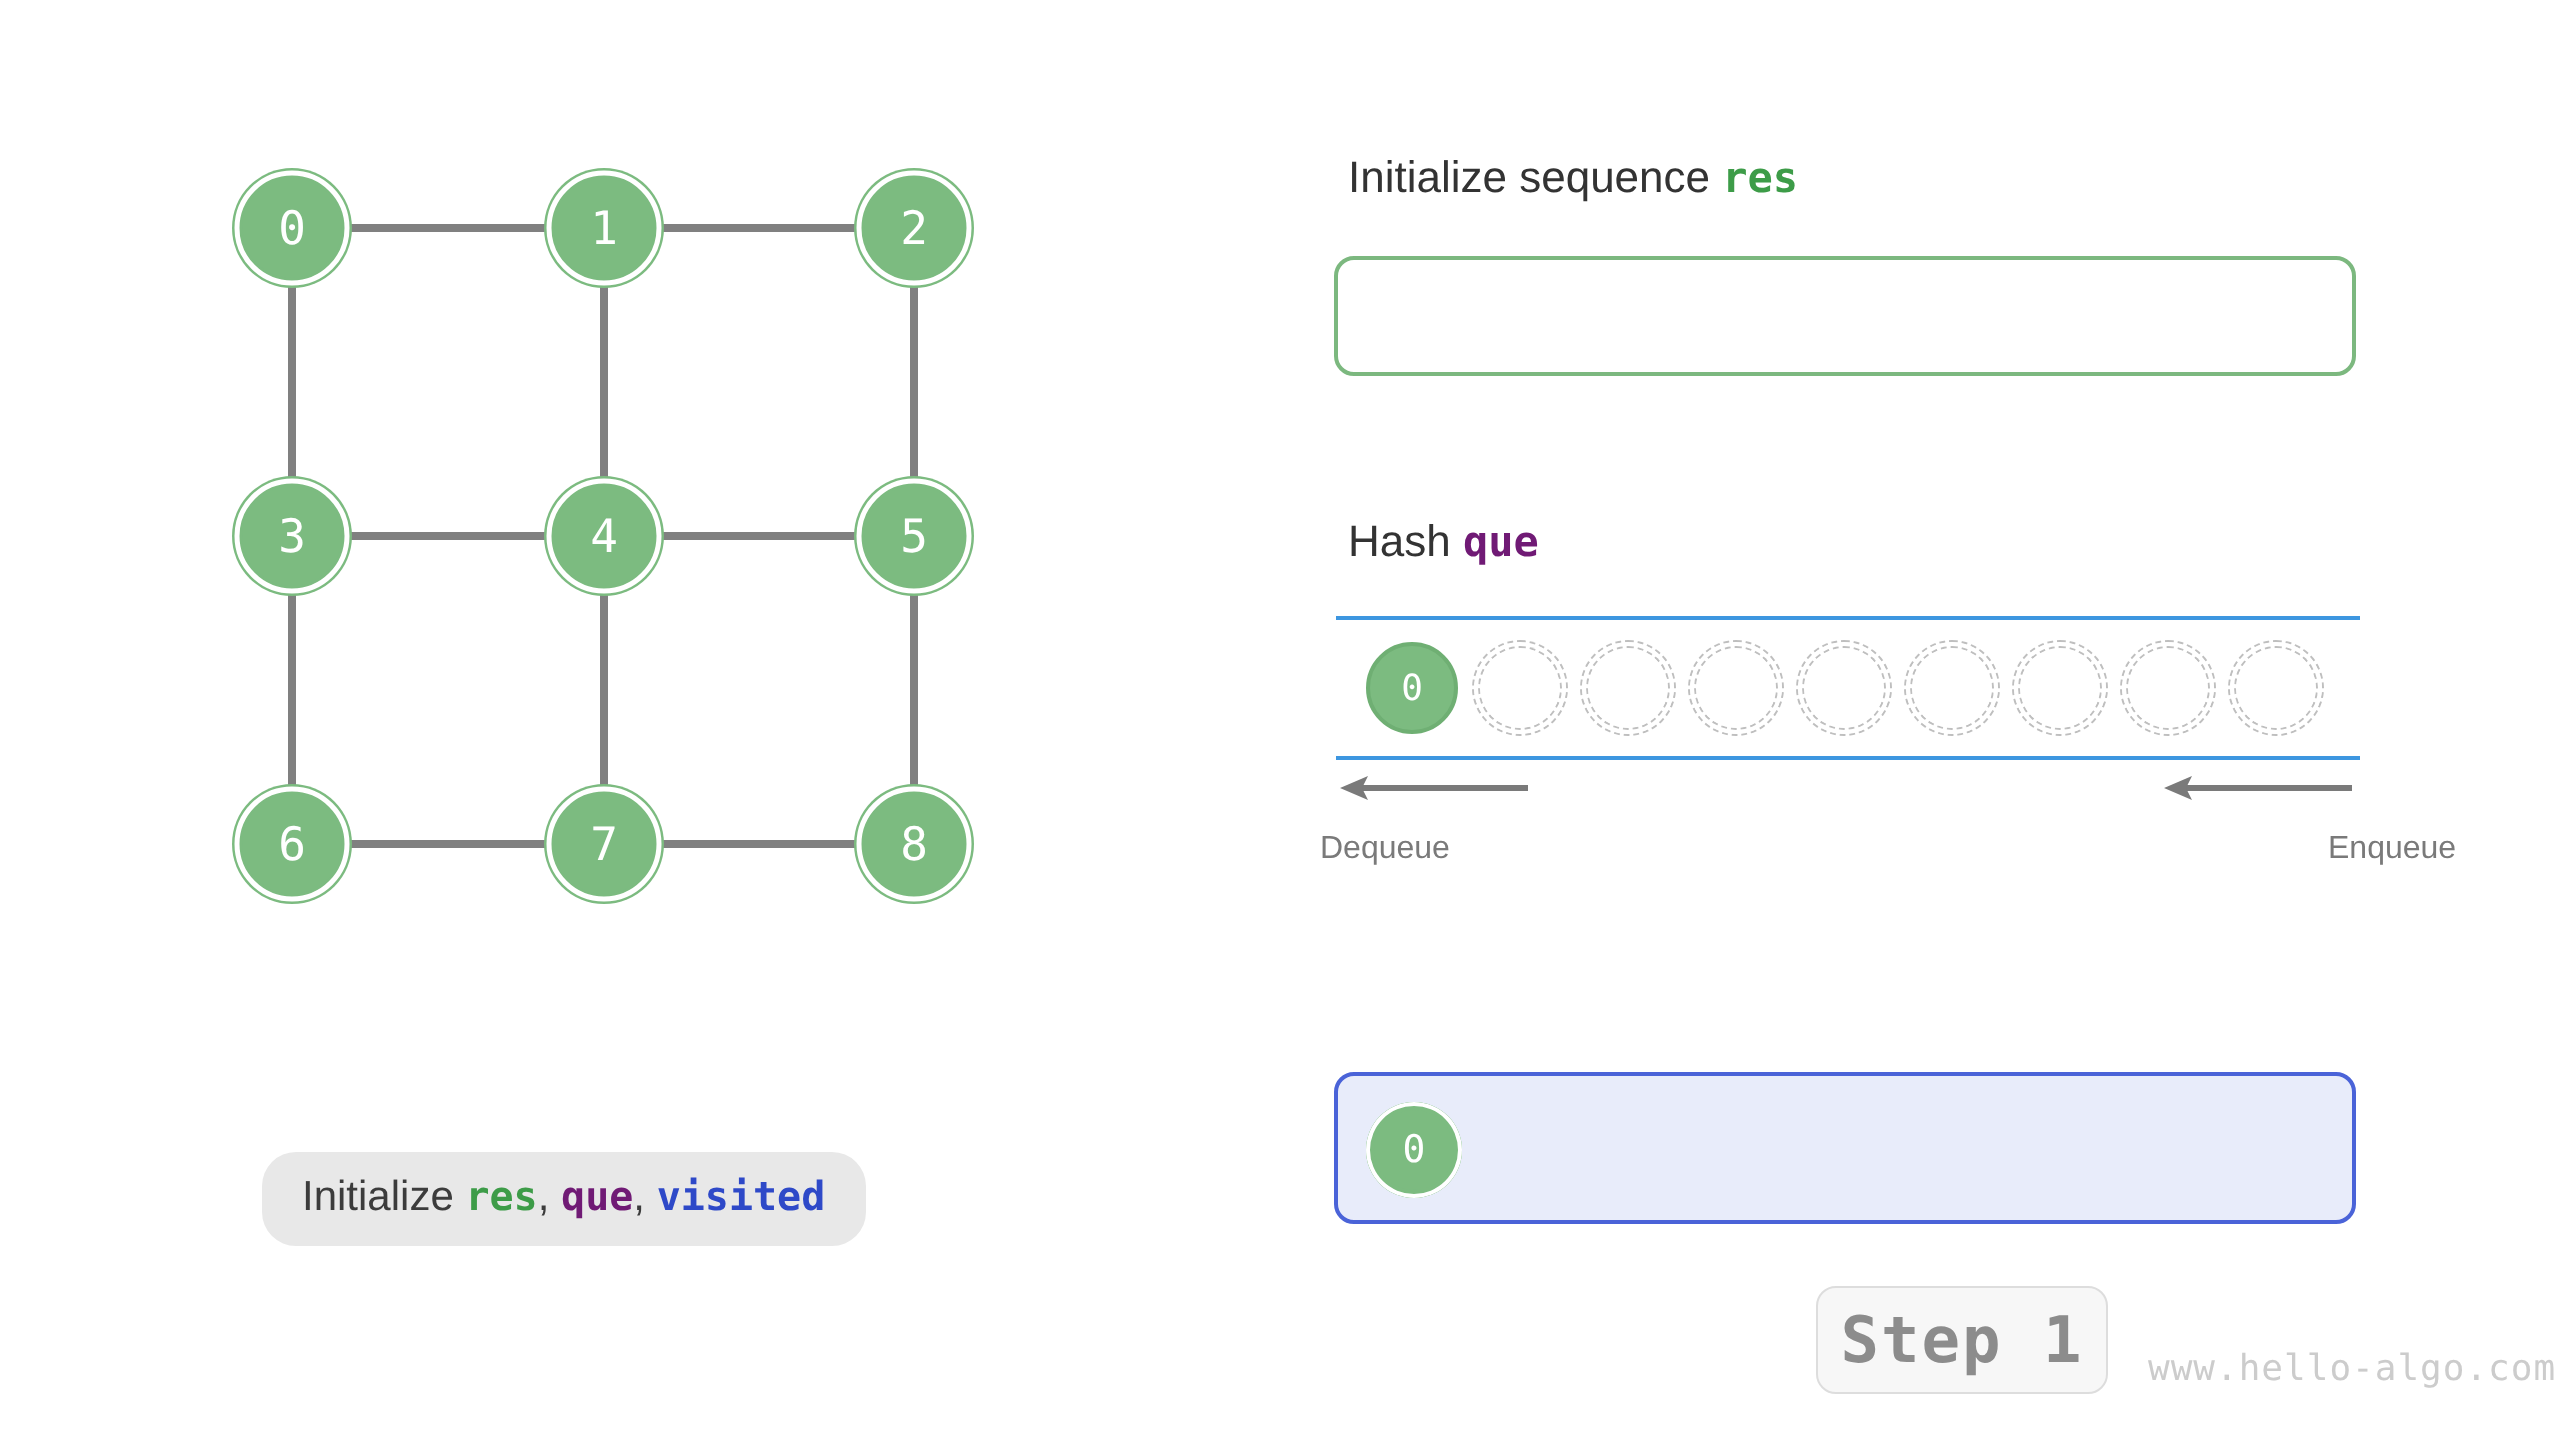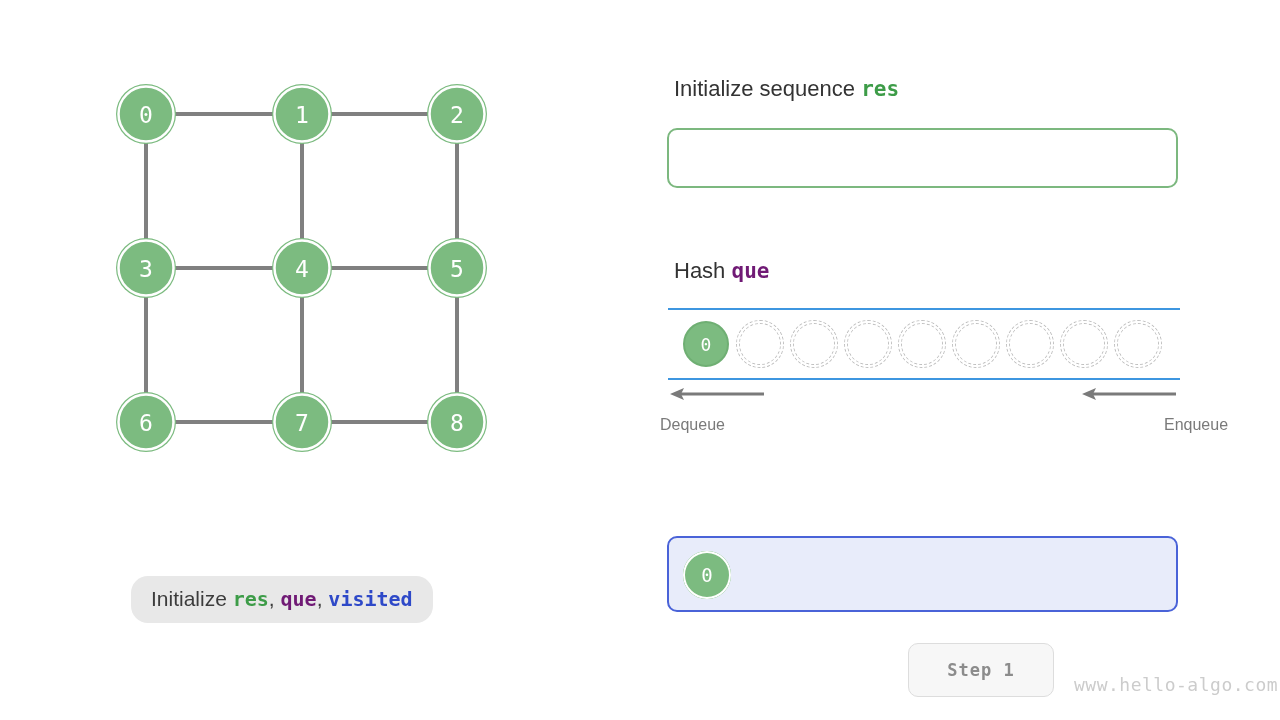"Step 1" #step-badge { font-size: 17px -> 32px }
